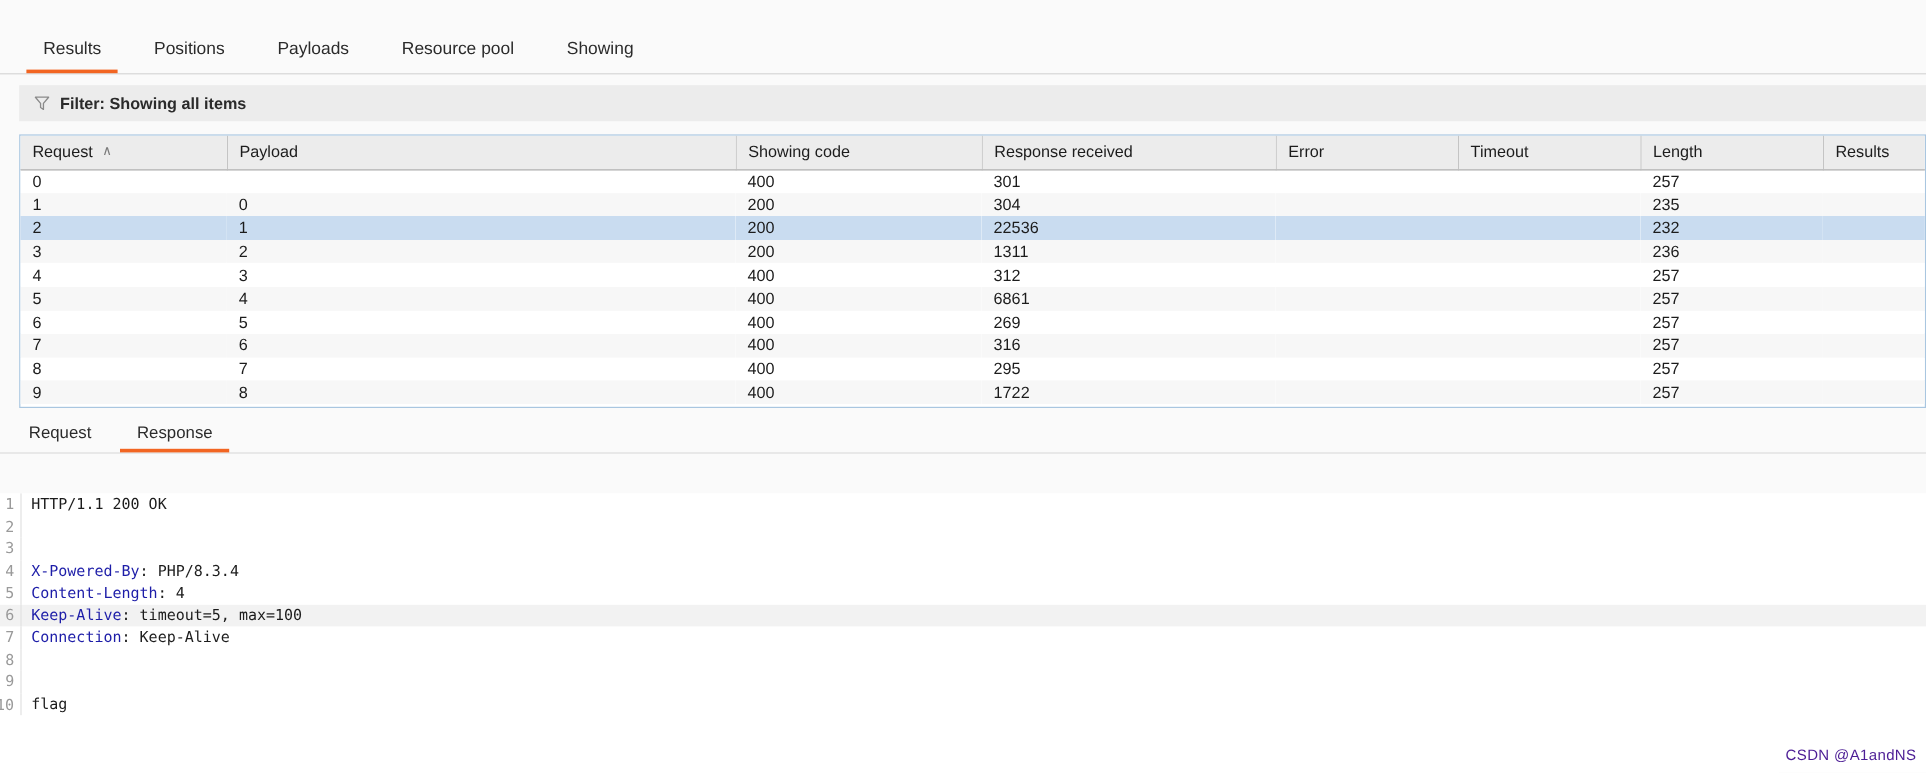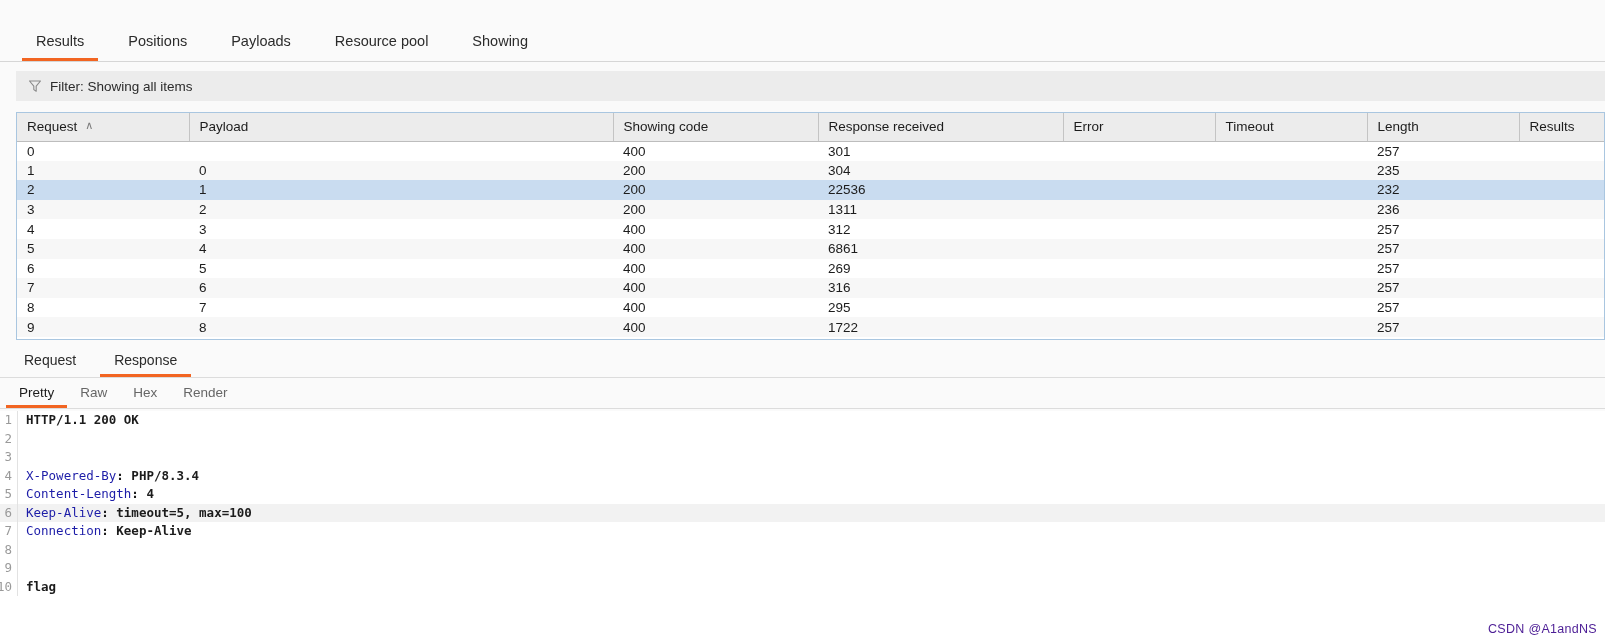"Filter: Showing all items" .filterbar { font-weight: none -> bold }
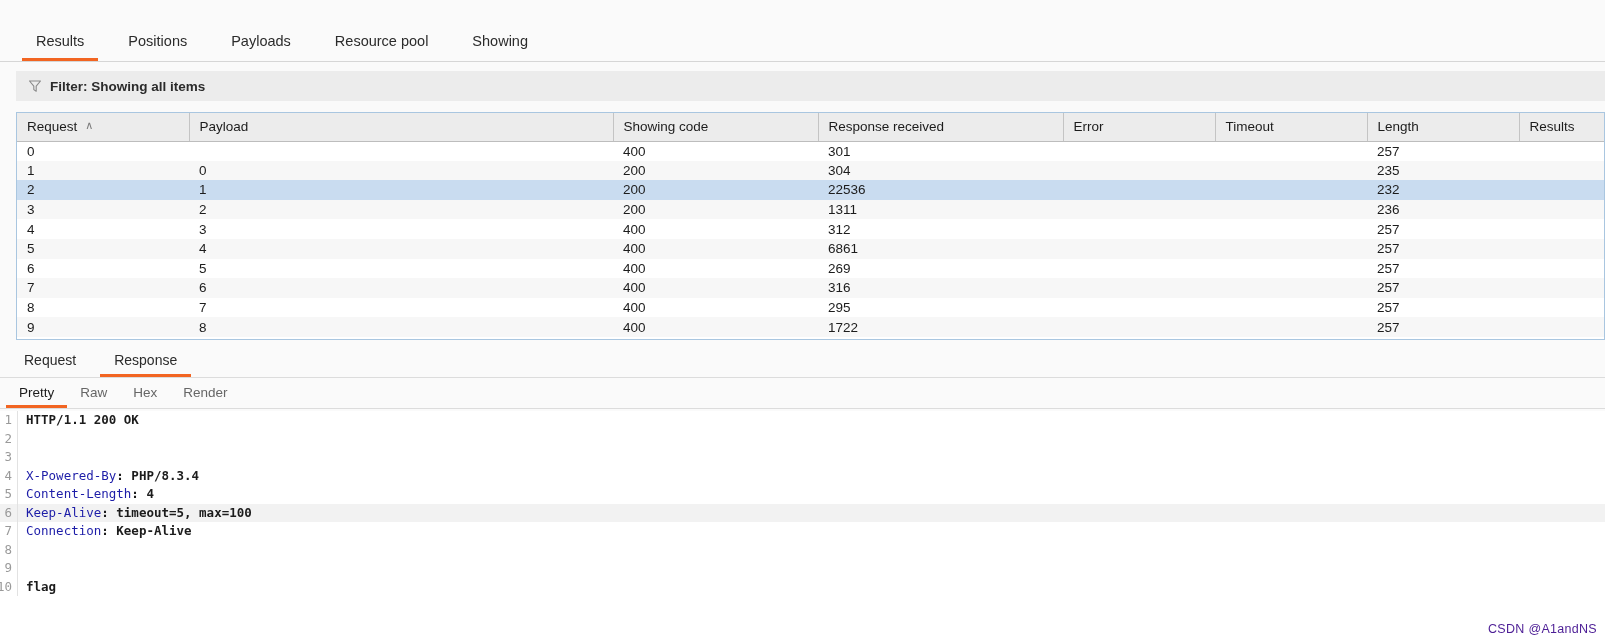"Pretty" div.view-tabs { html: <div> <div>Pretty</div> <div>Raw</div> <div>Hex</div> <div>Render</div> </div> -> none }
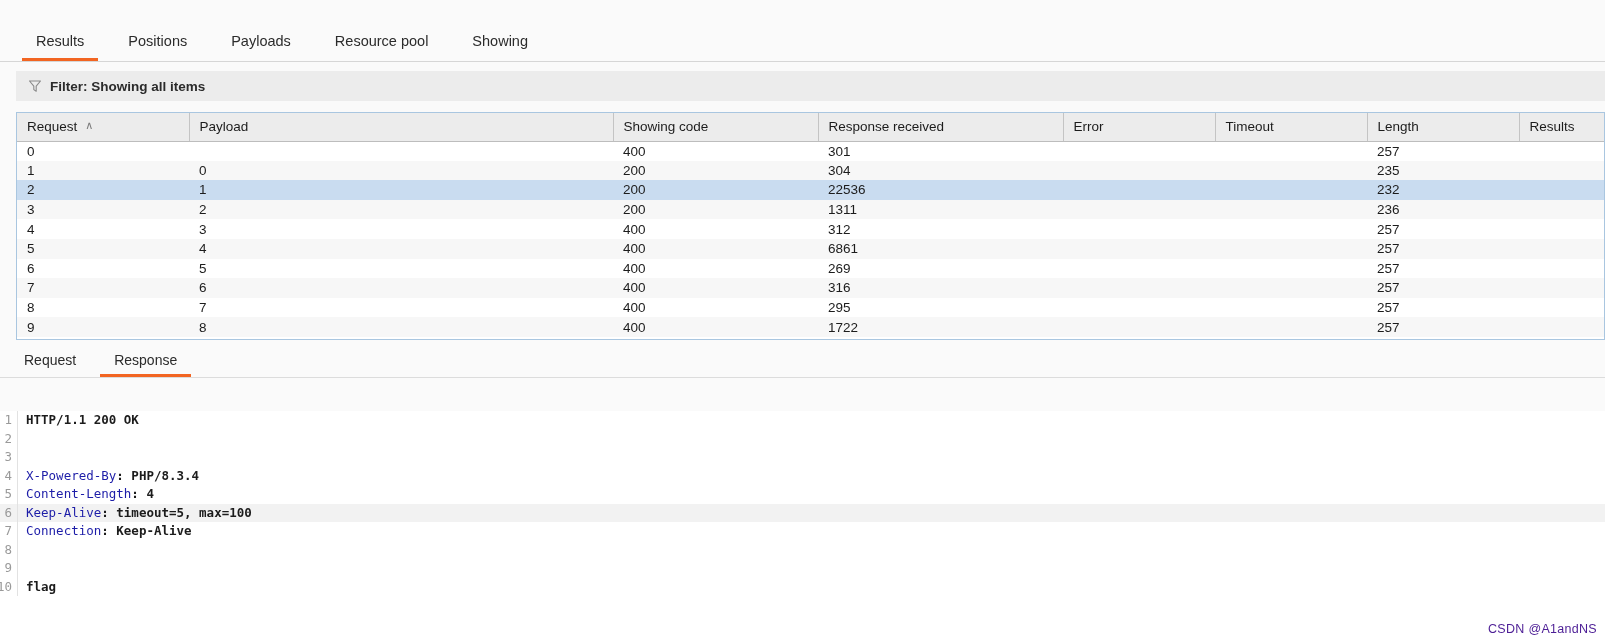"HTTP/1.1 200 OK" .hdr-val { font-weight: bold -> none }
